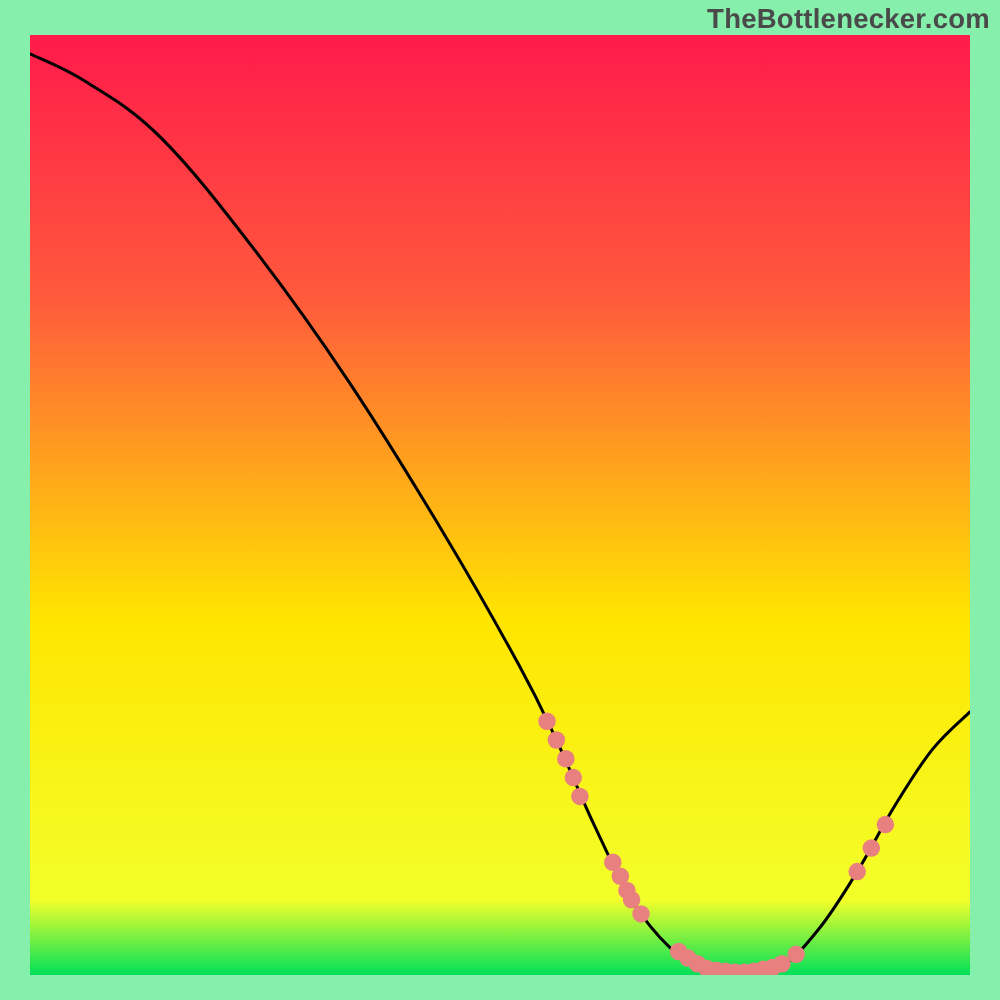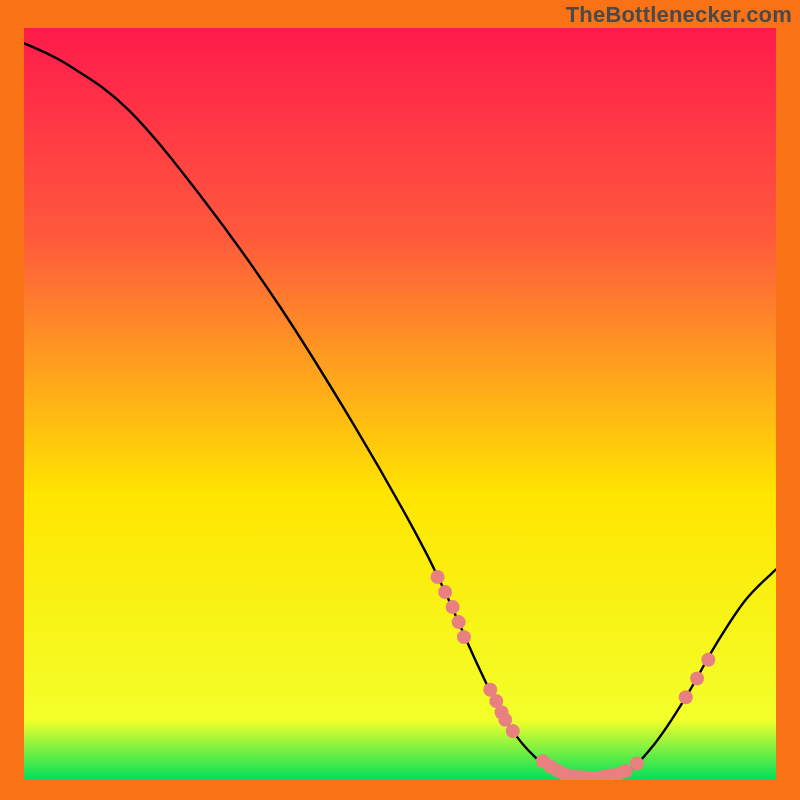"TheBottlenecker.com" .stage { background: #f97316 -> #86efac }
